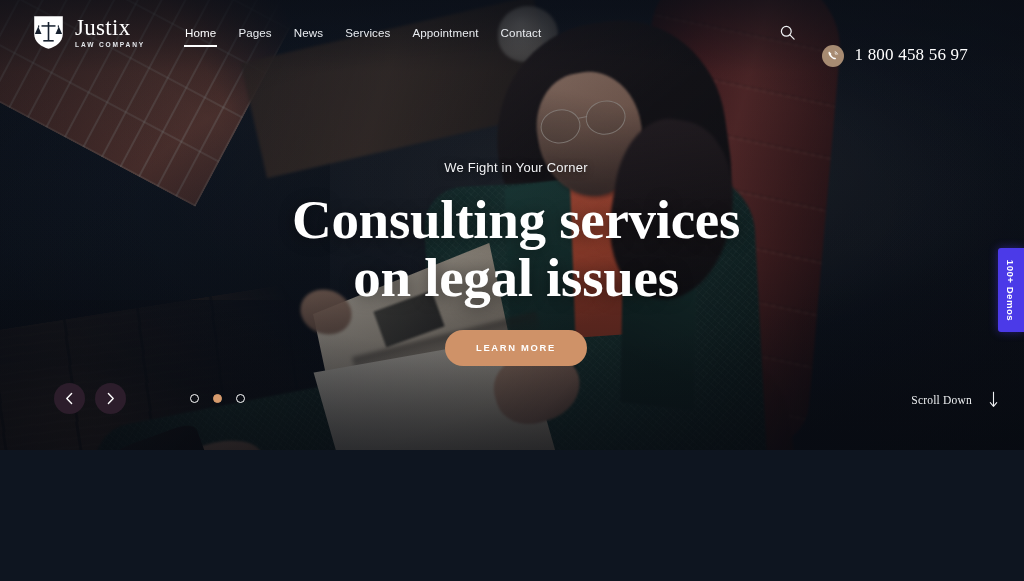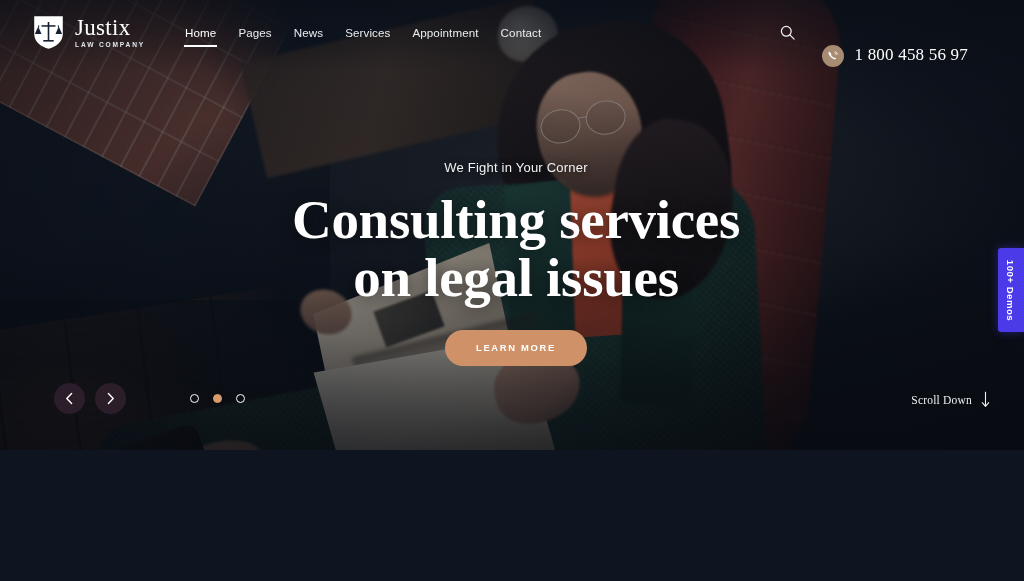"Scroll Down" .scroll-down { gap: 9px -> 17px; right: 34px -> 26px }
